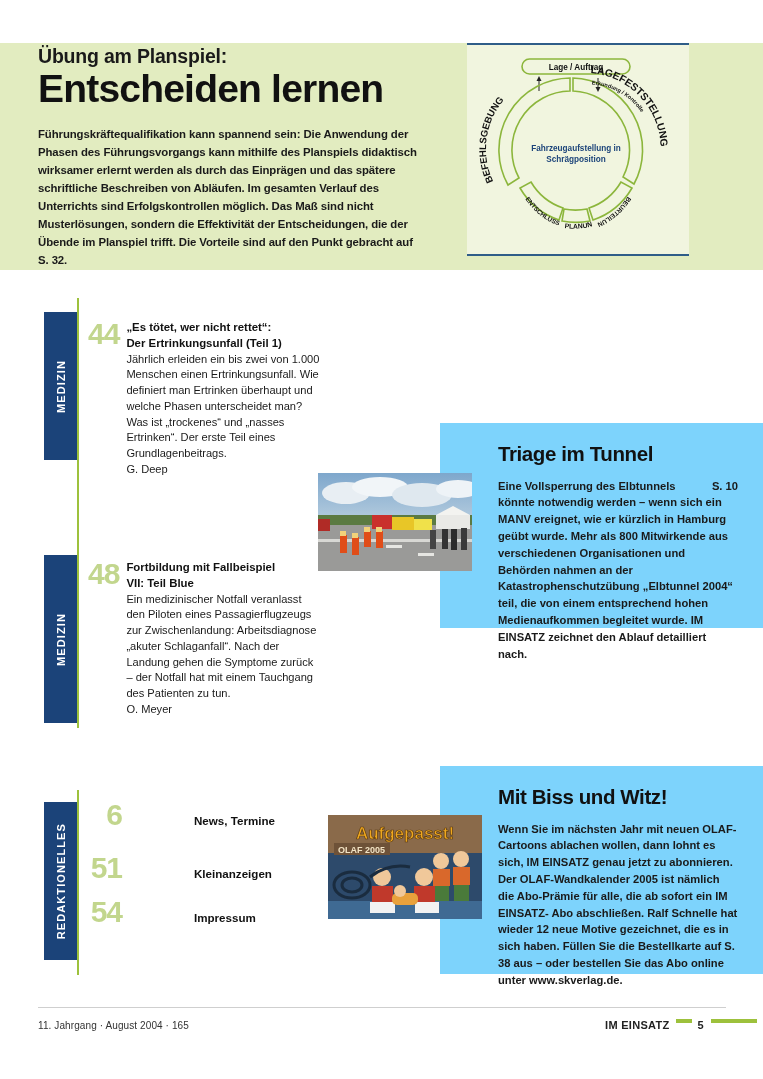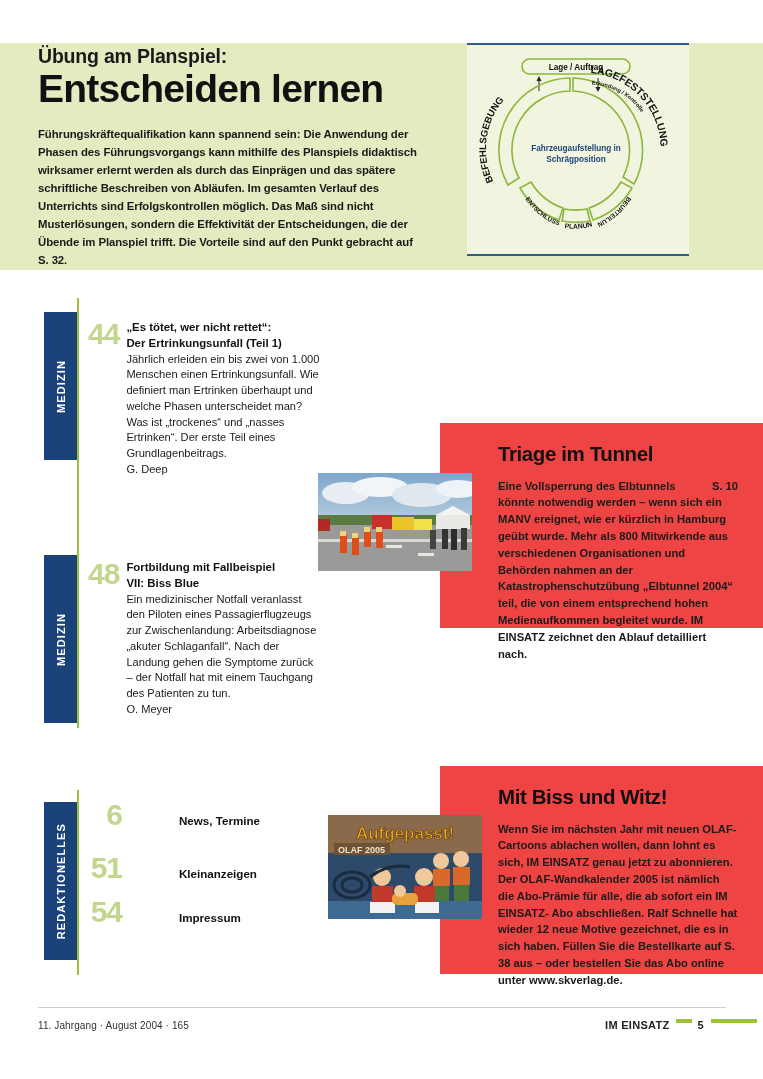"Triage im Tunnel" .promo { background: #ef4444 -> #7dd3fc }
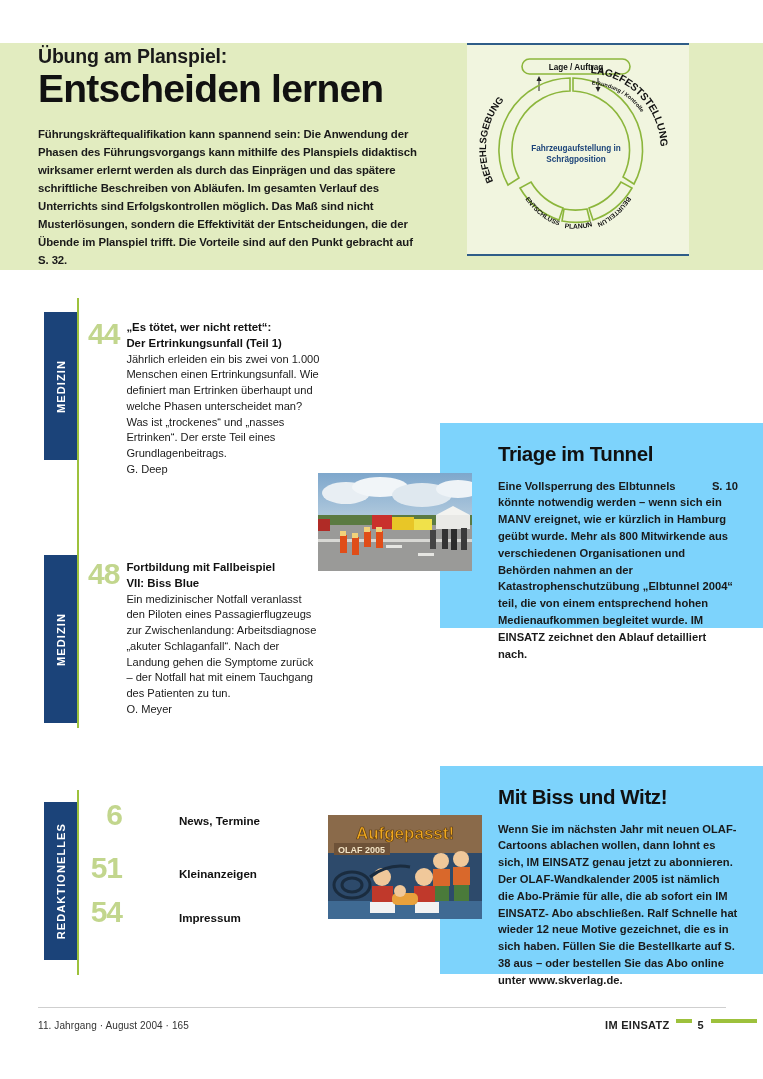"VII: Biss Blue" p.toc-title { text: Biss -> Teil }
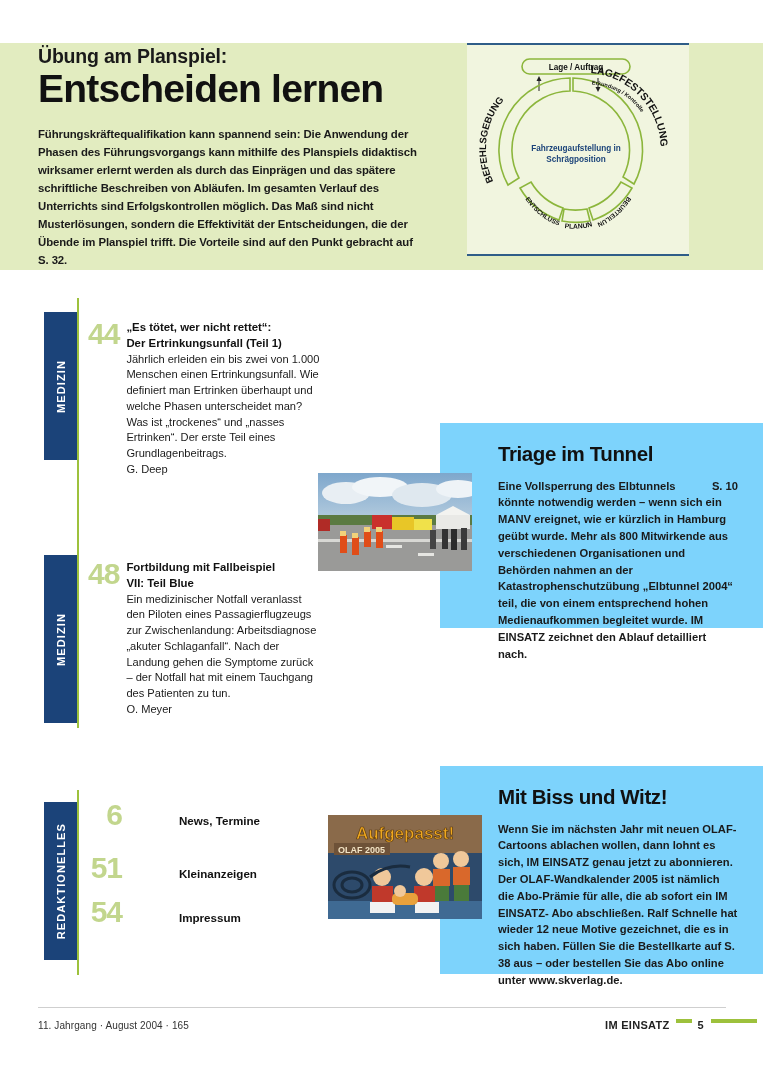"News, Termine" .simple-label { margin-left: 9px -> 24px }
